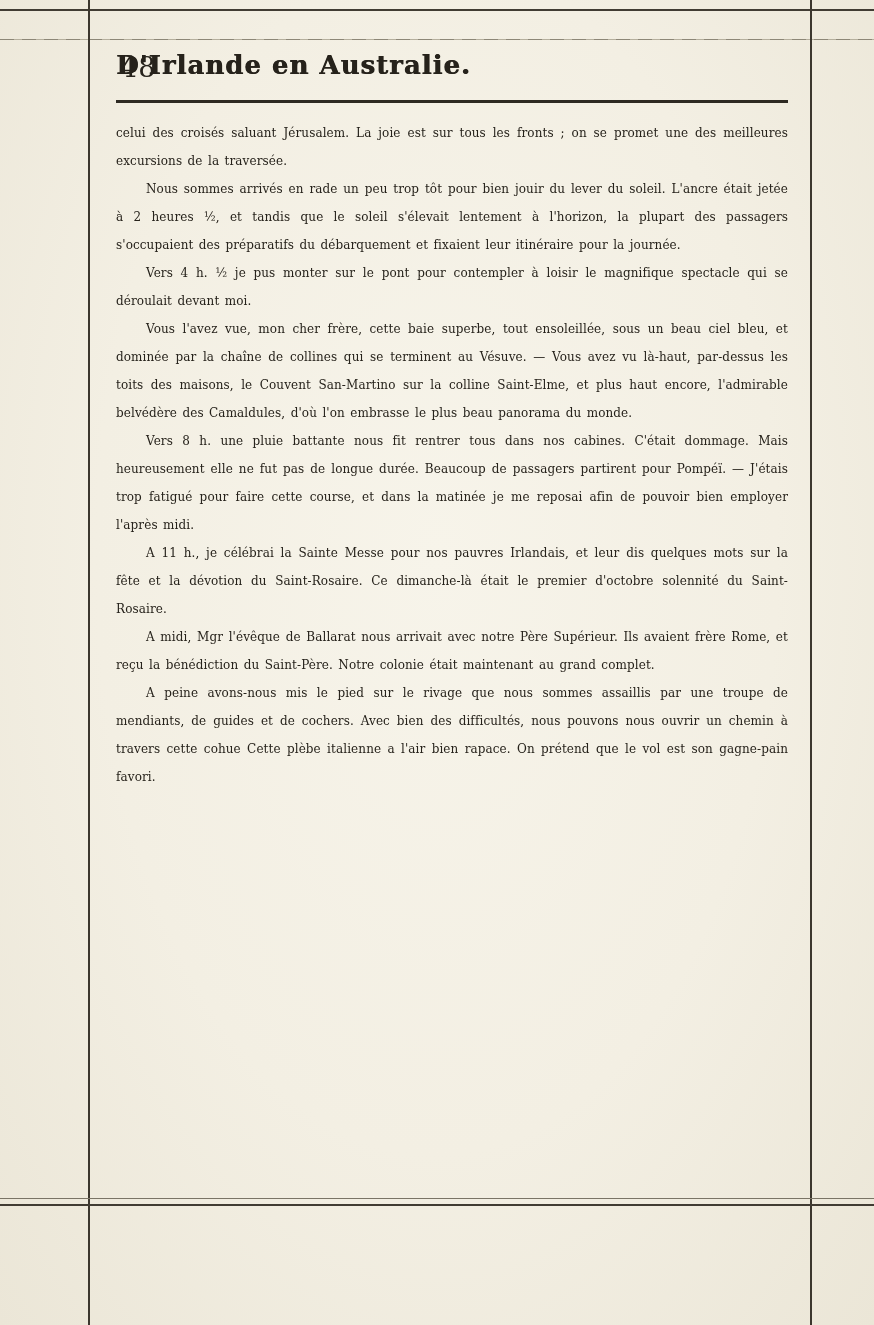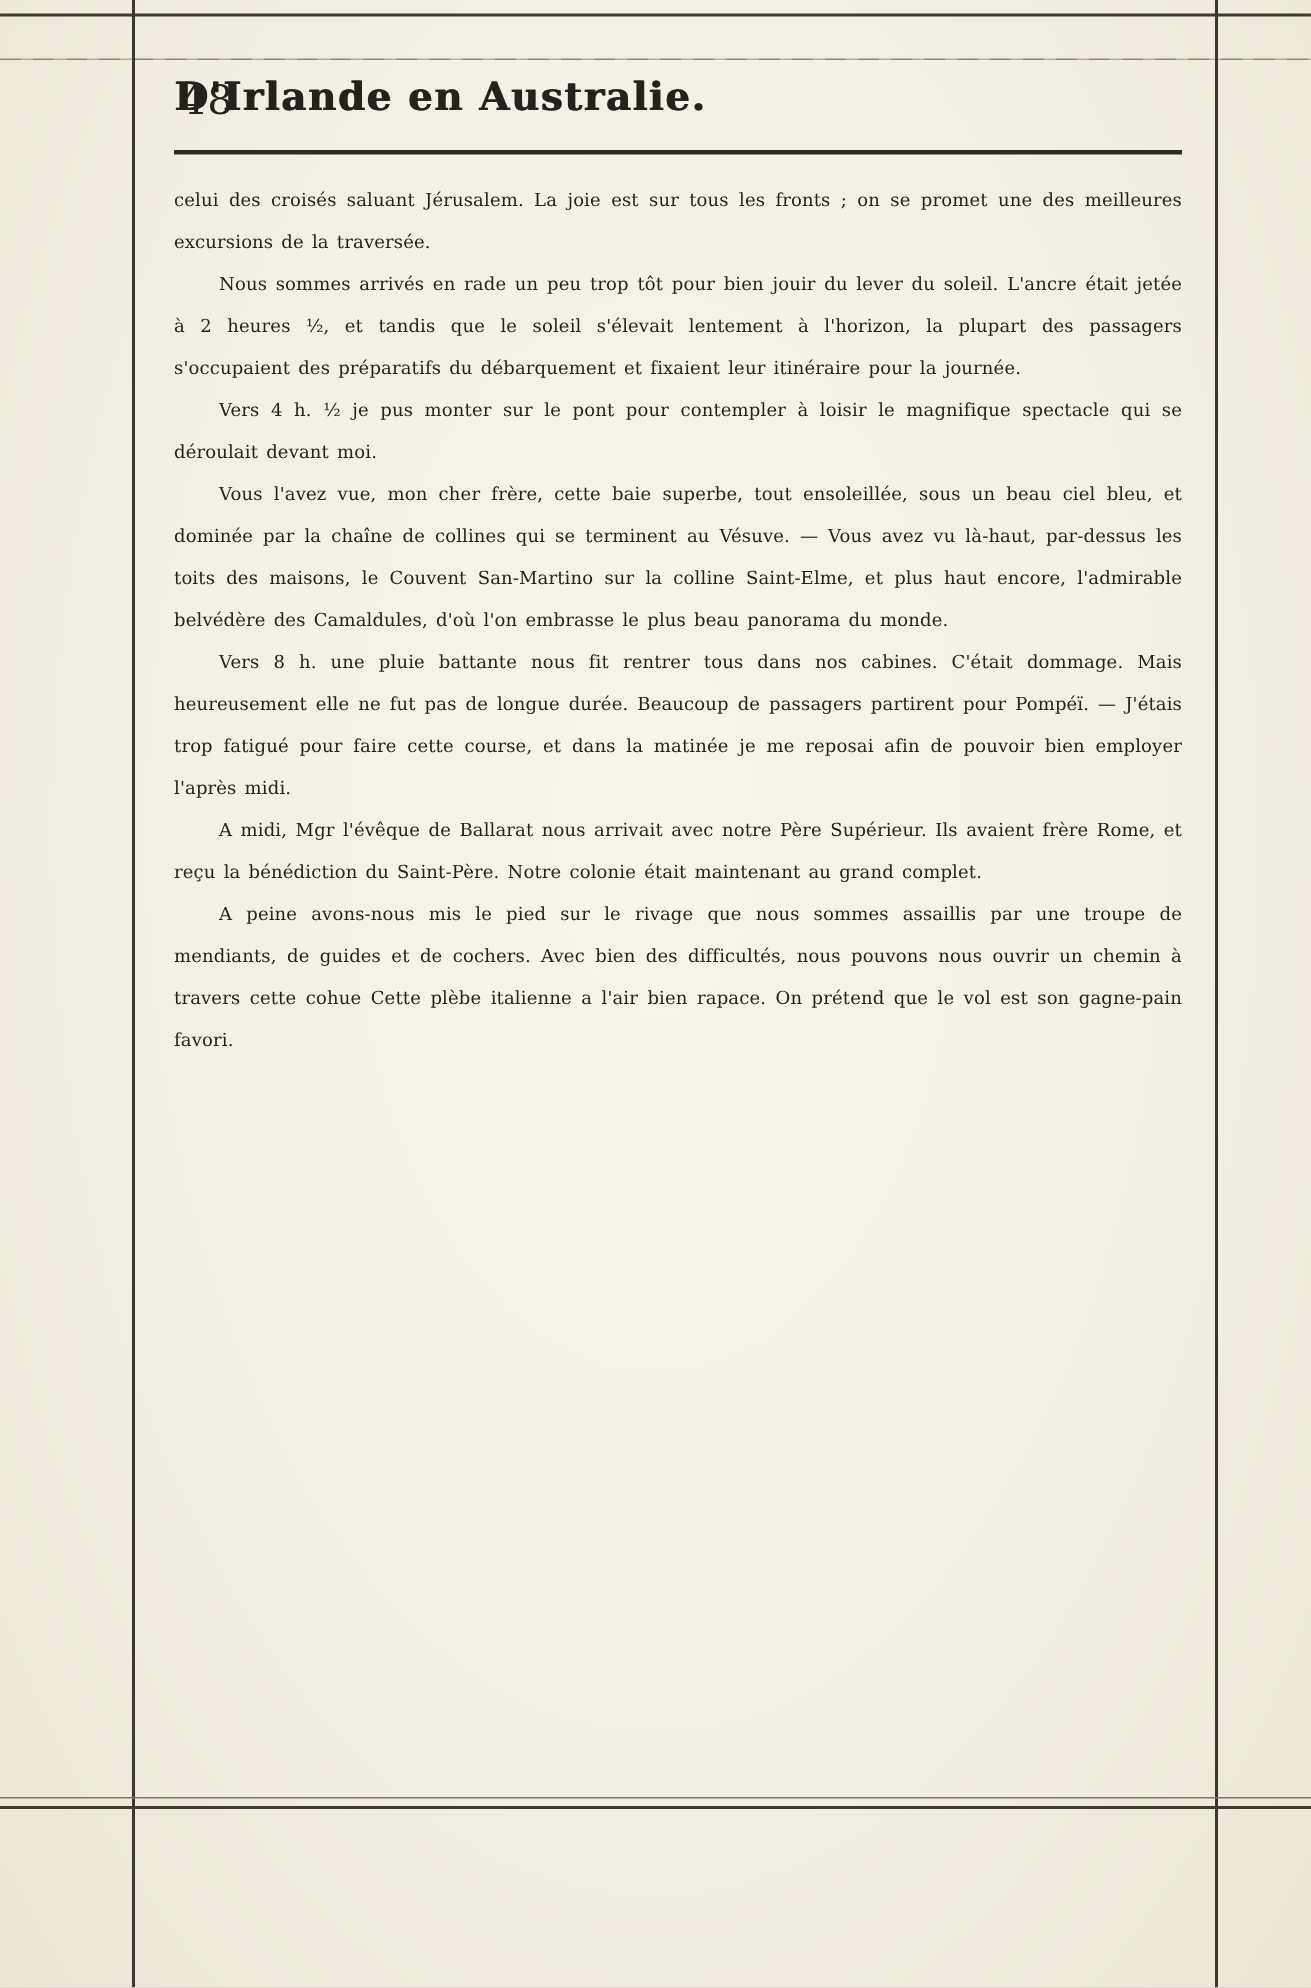"A 11 h., je célébrai" p { html: none -> <p>A 11 h., je célébrai la Sainte Messe pour nos pauvres Irlandais, et leur dis quelques mots sur la fête et la dévotion du Saint-Rosaire. Ce dimanche-là était le premier d'octobre solennité du Saint-Rosaire.</p> }
